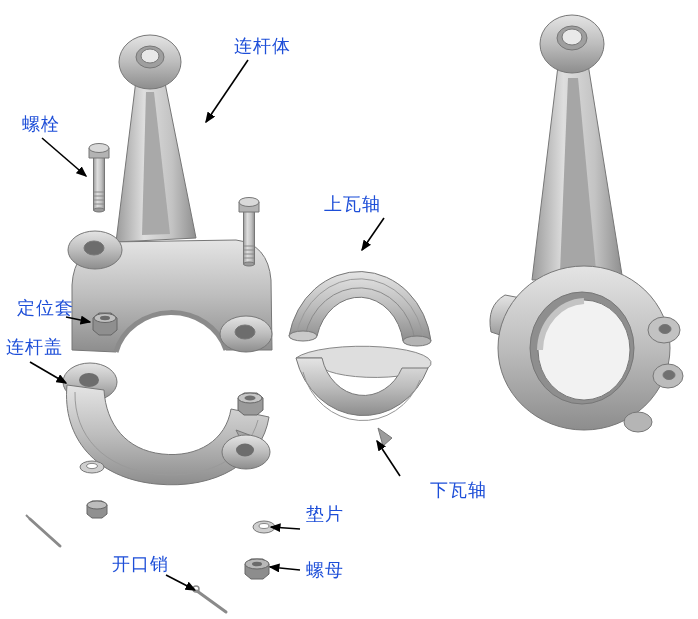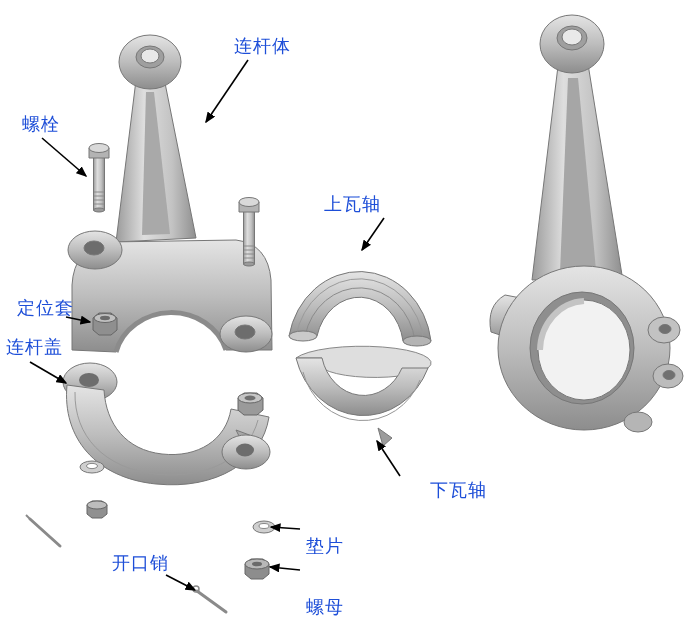"垫片" div.part-label { top: 536px -> 504px }
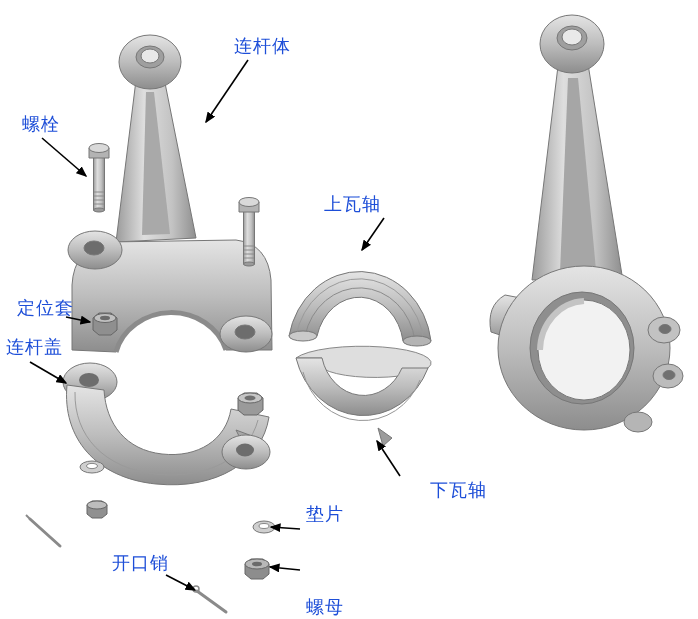"开口销" div.part-label { font-family: Liberation Mono, monospace -> none }
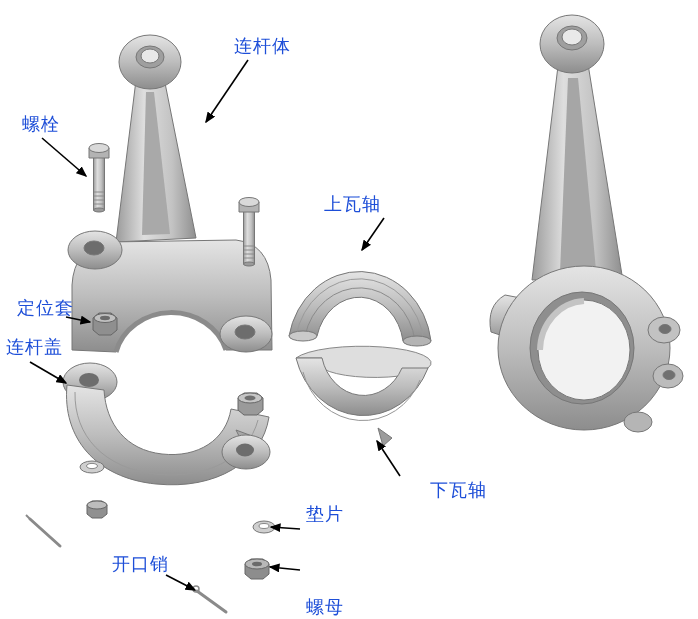"螺母" div.part-label { margin-top: 37px -> none }
